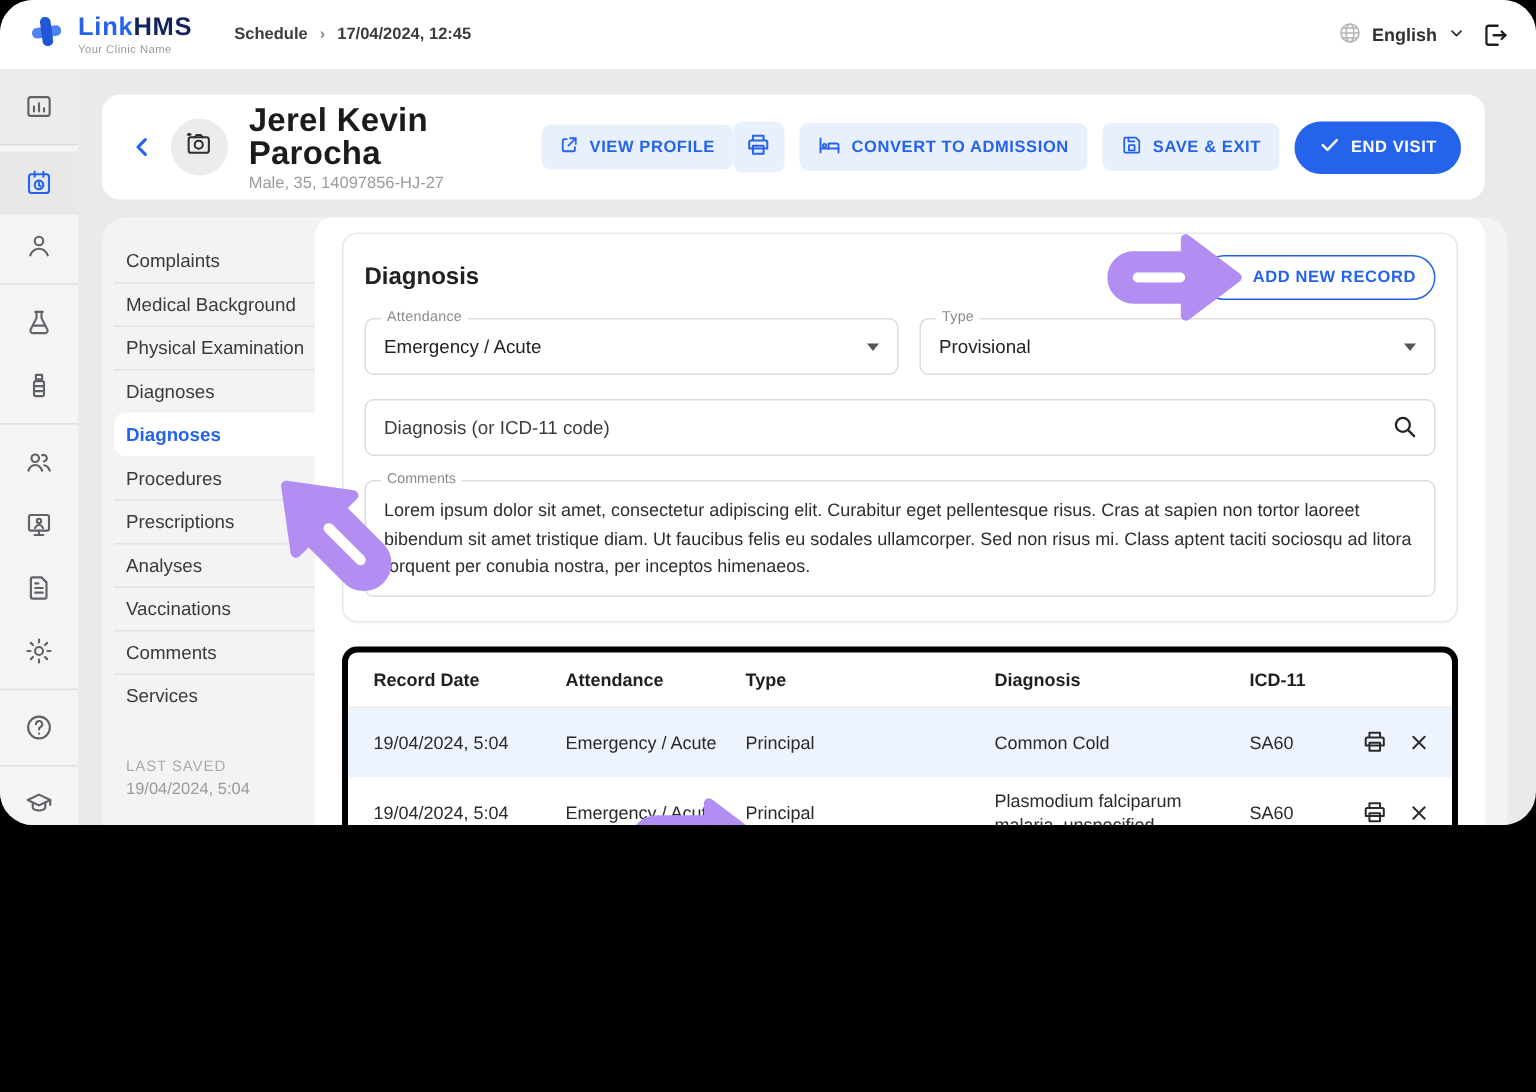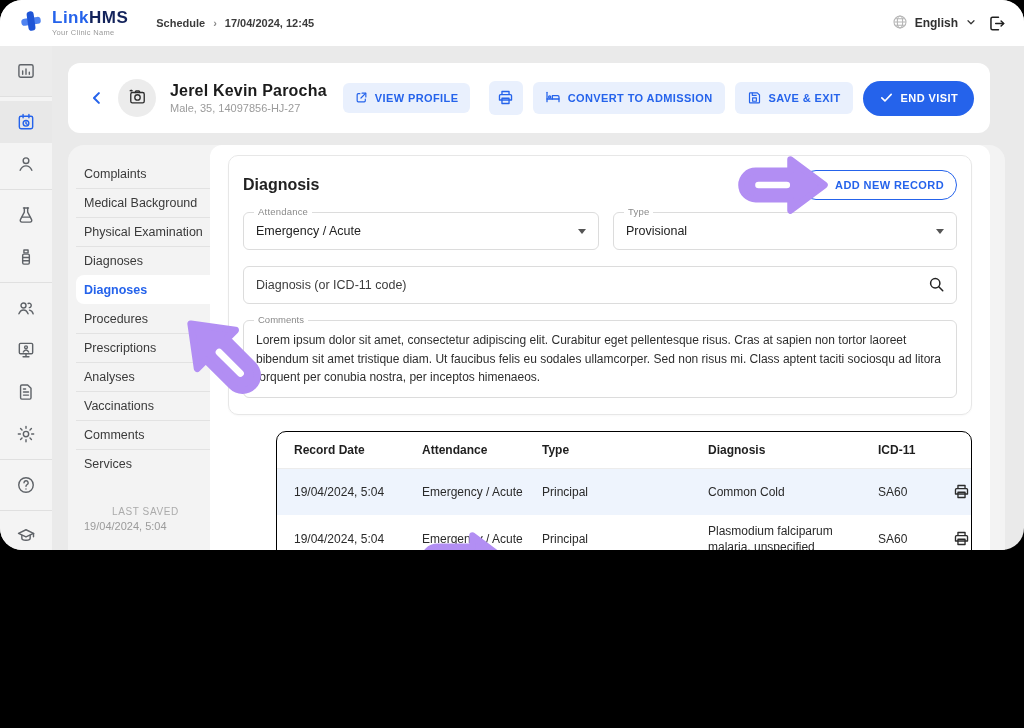"Jerel Kevin Parocha" .pname .nm { font-size: 16px -> 22px }
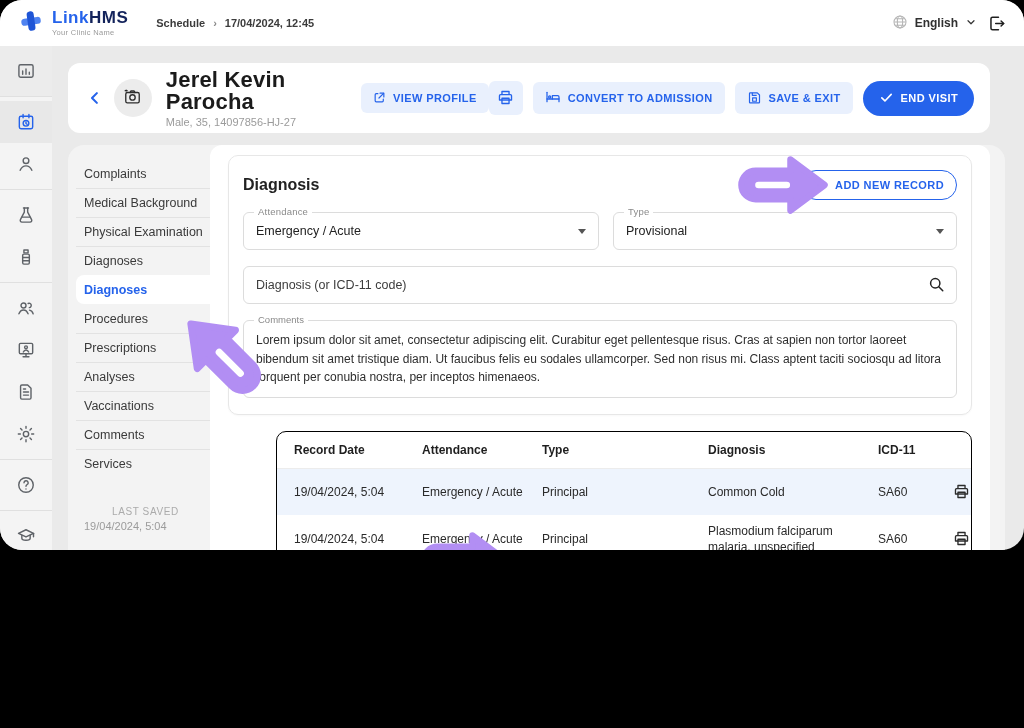"Record Date" .table-card { border: 1px solid #000000 -> 4px solid #000000; margin-left: 48px -> none }
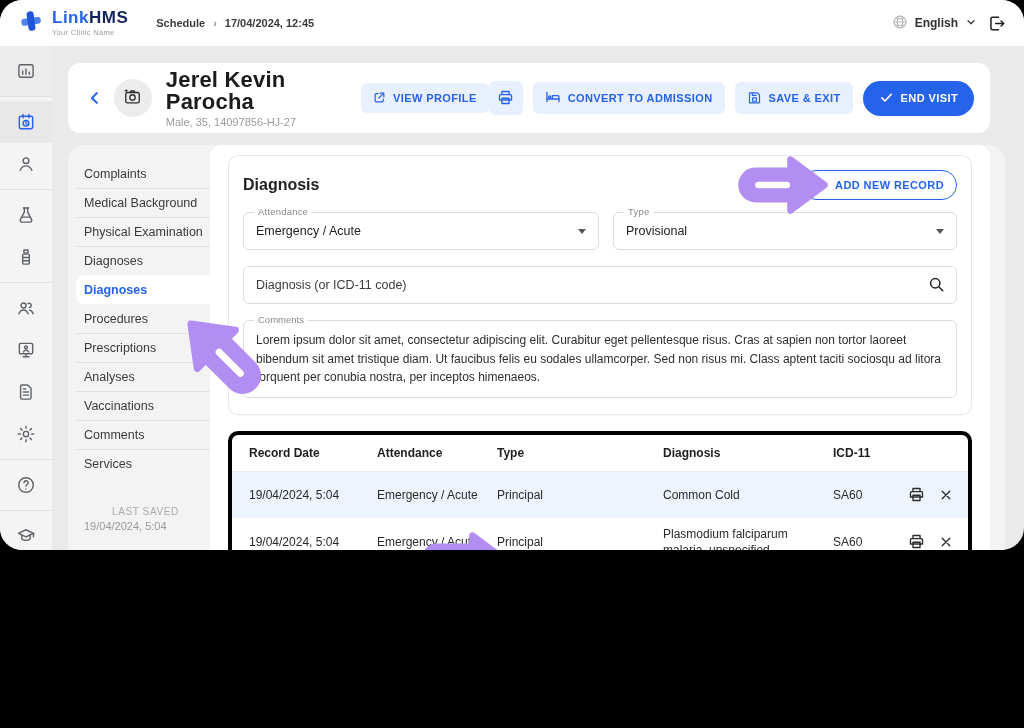"LAST SAVED" .last-saved .lab { margin-left: 28px -> none }
